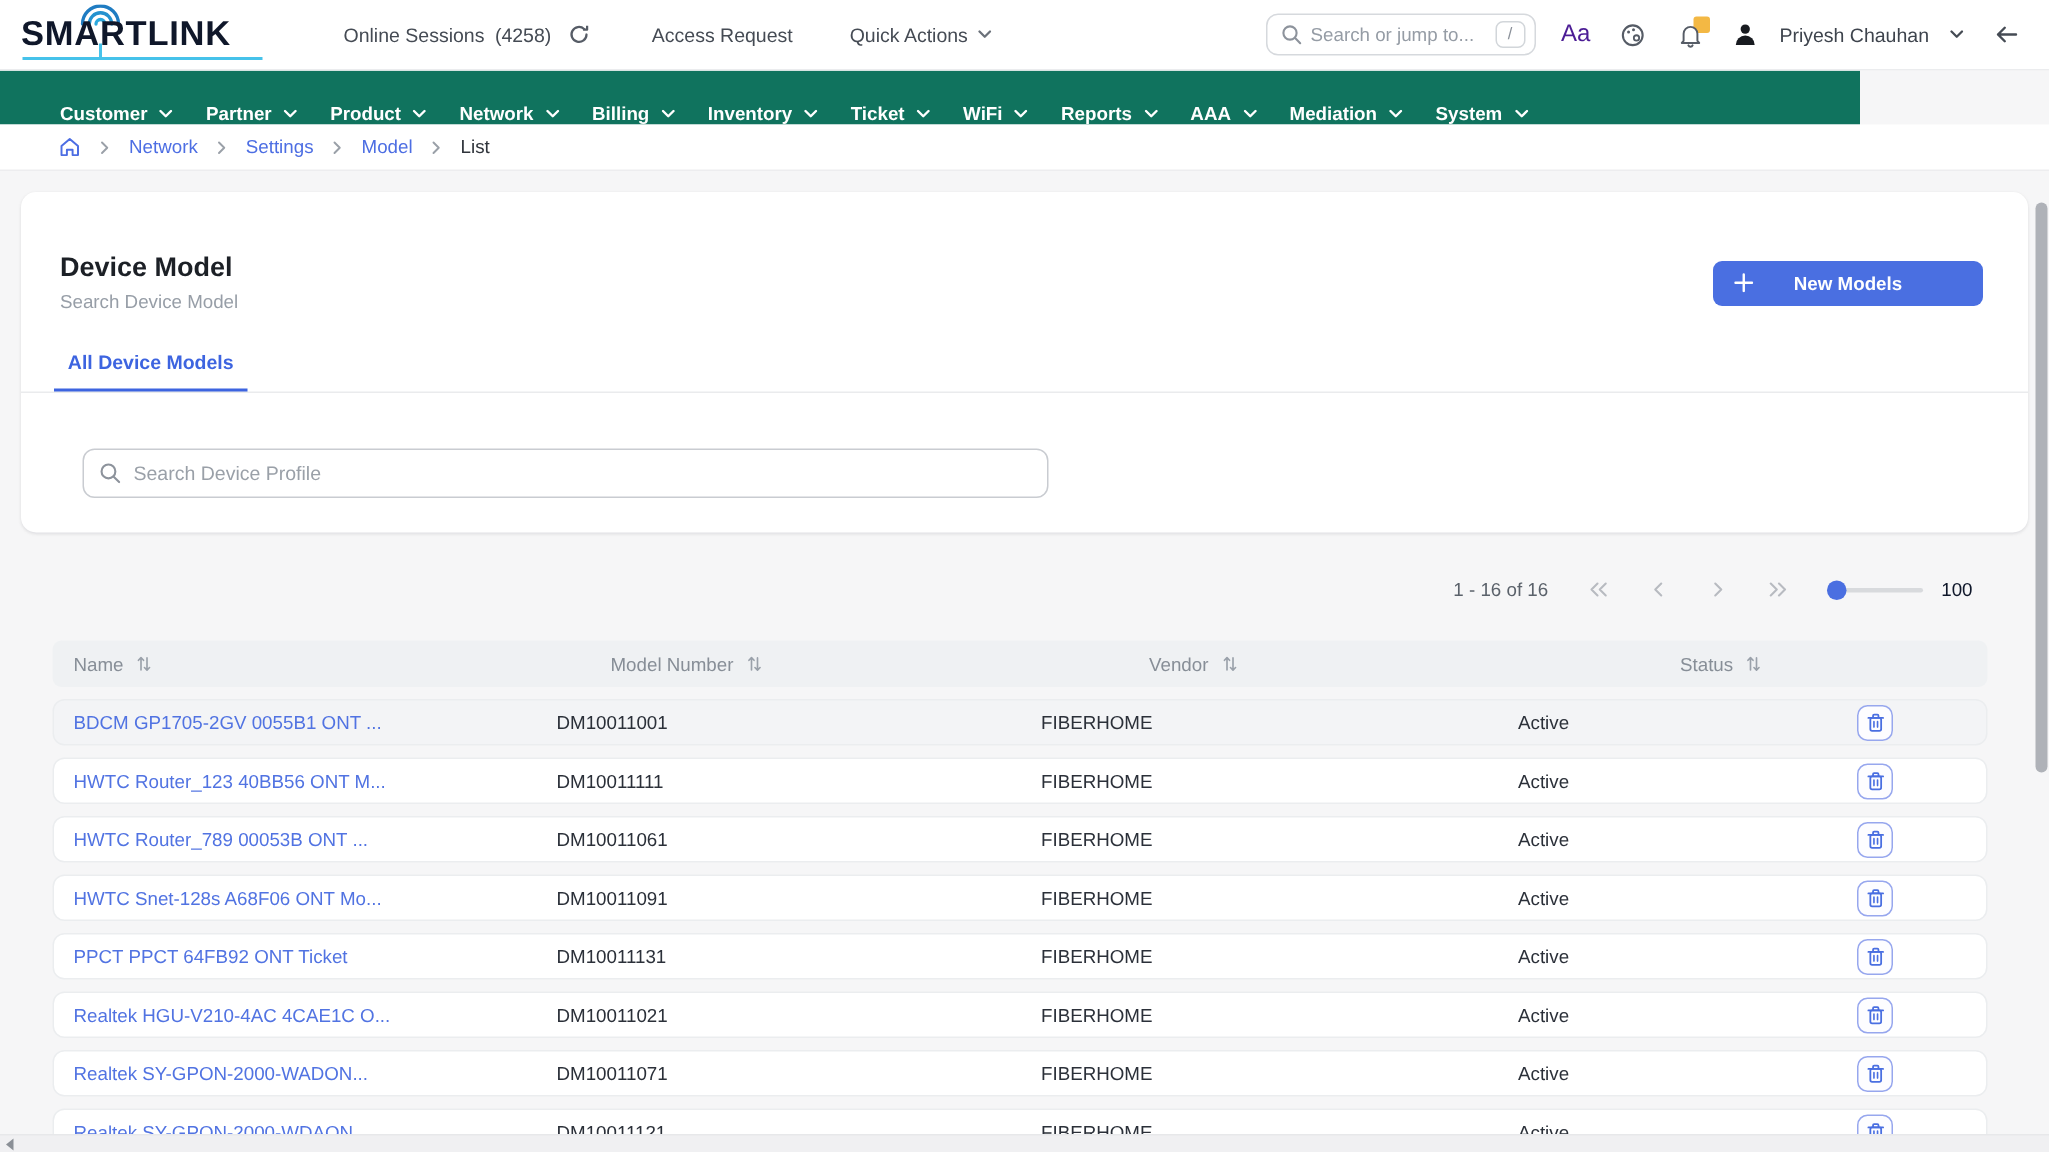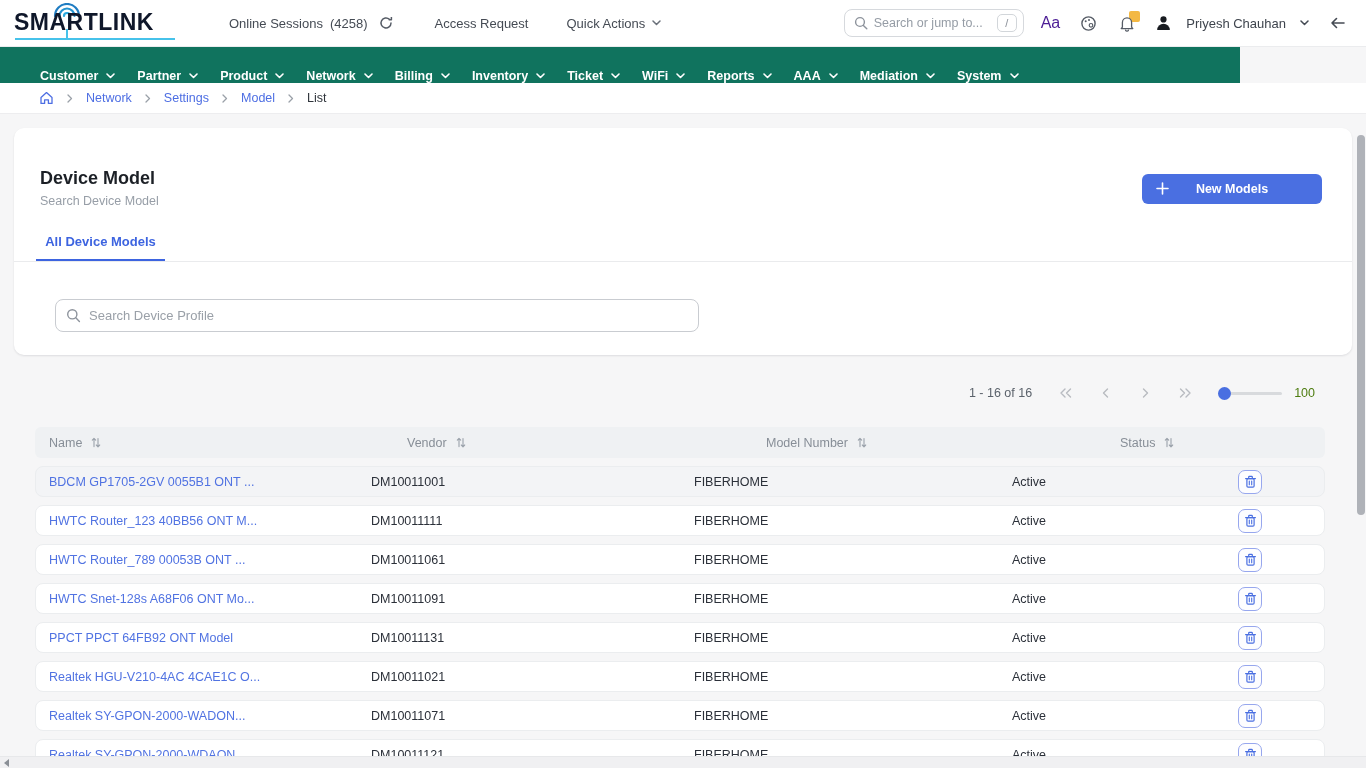"100" .page-size { color: #4d7c0f -> #0f172a }
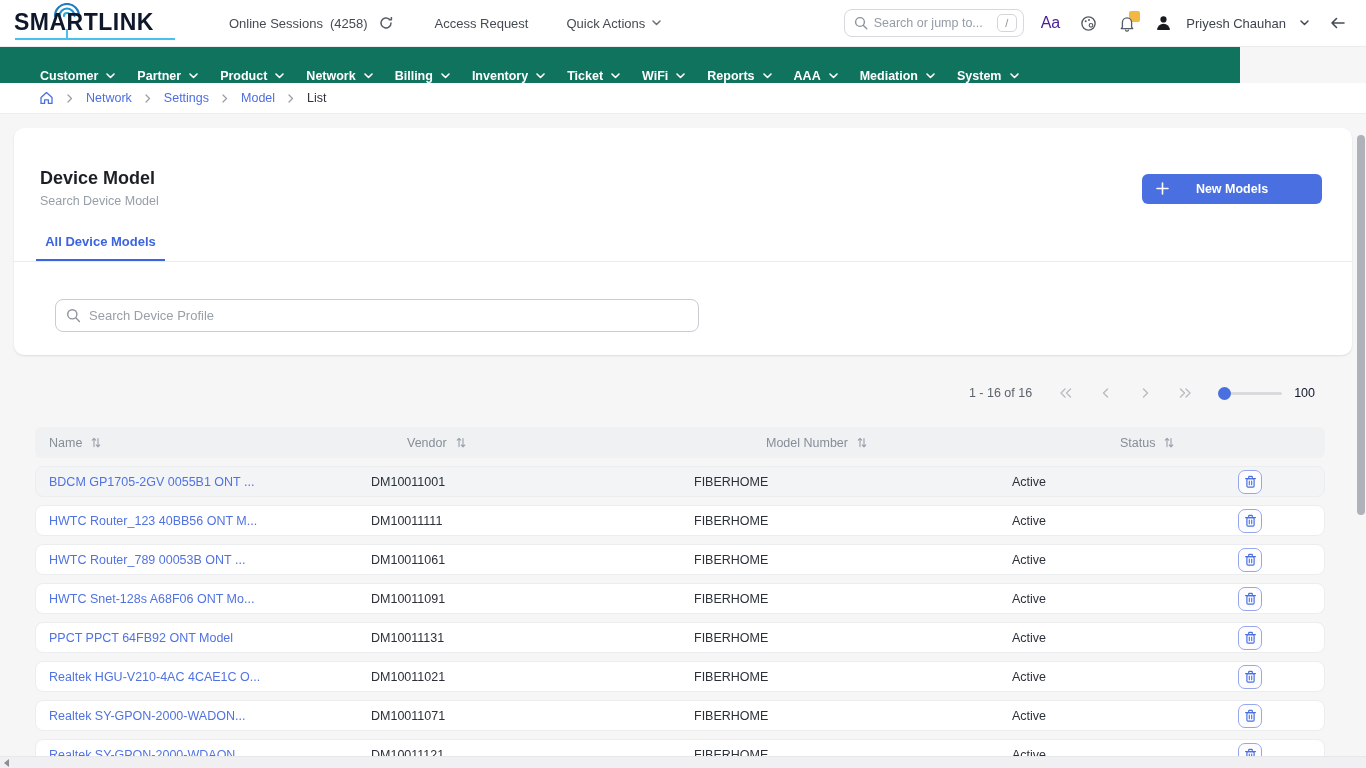"Vendor" div.th { order: before "Model Number" -> after "Model Number" }
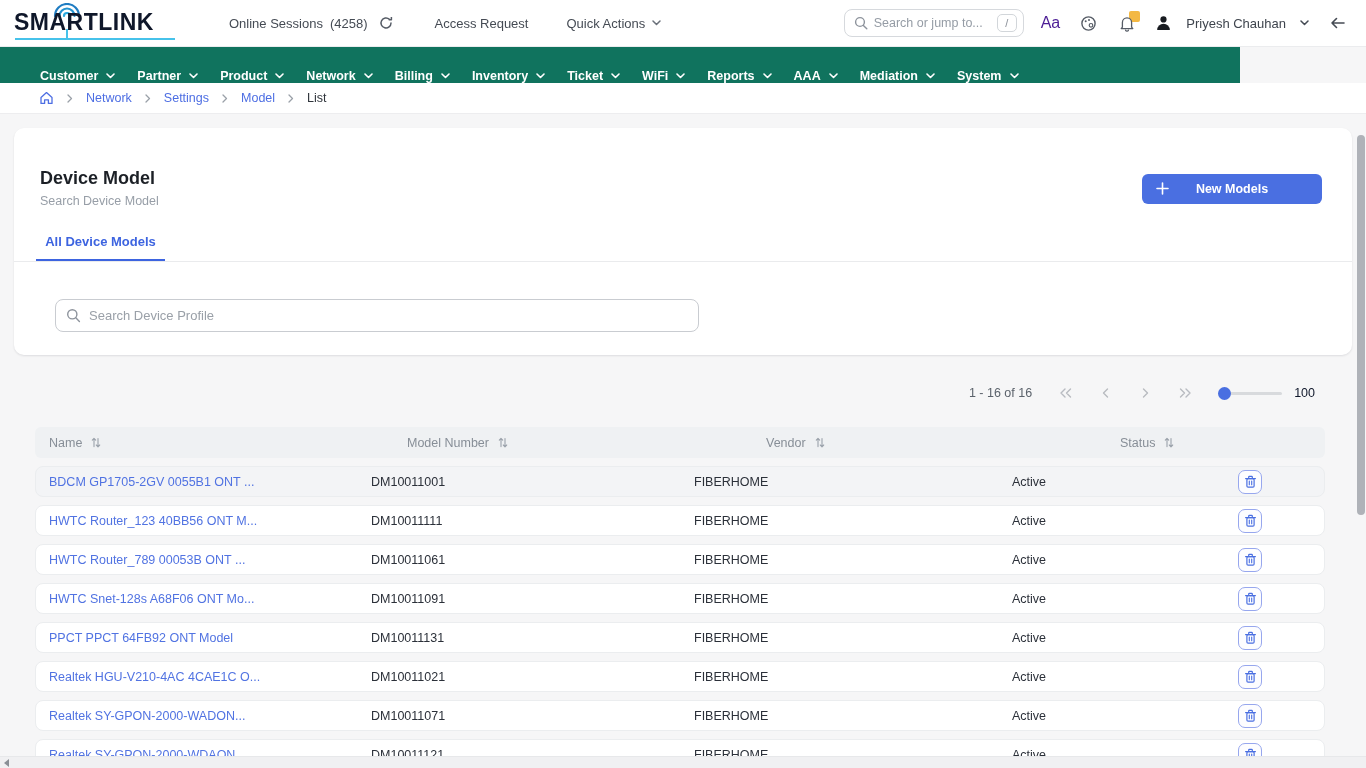"PPCT PPCT 64FB92 ONT Model" a.name-link { text: Model -> Ticket }
